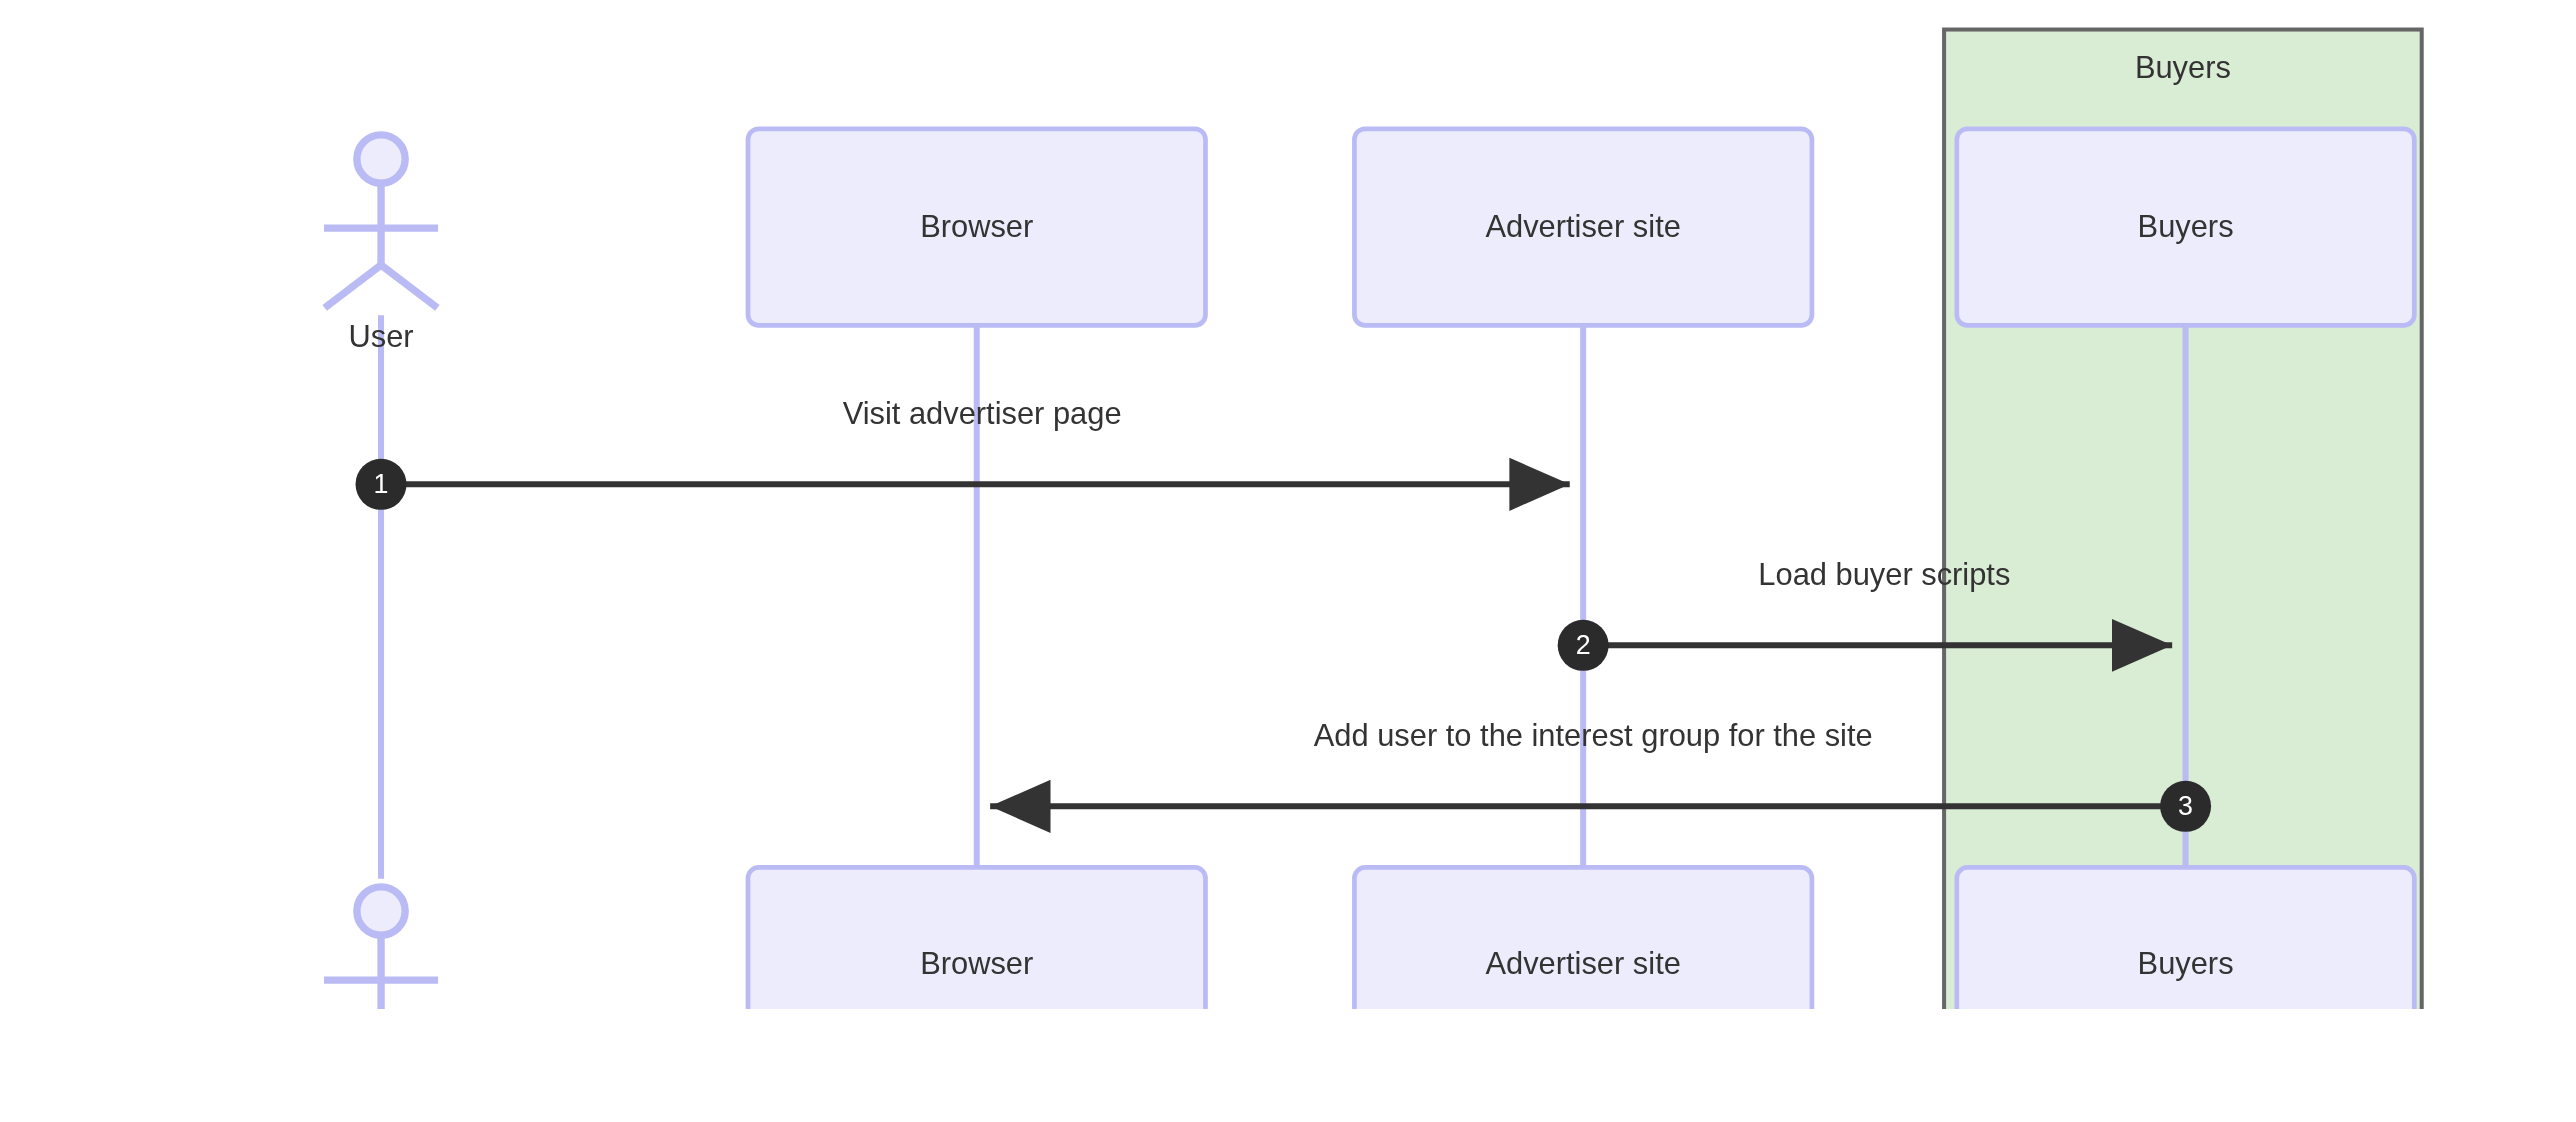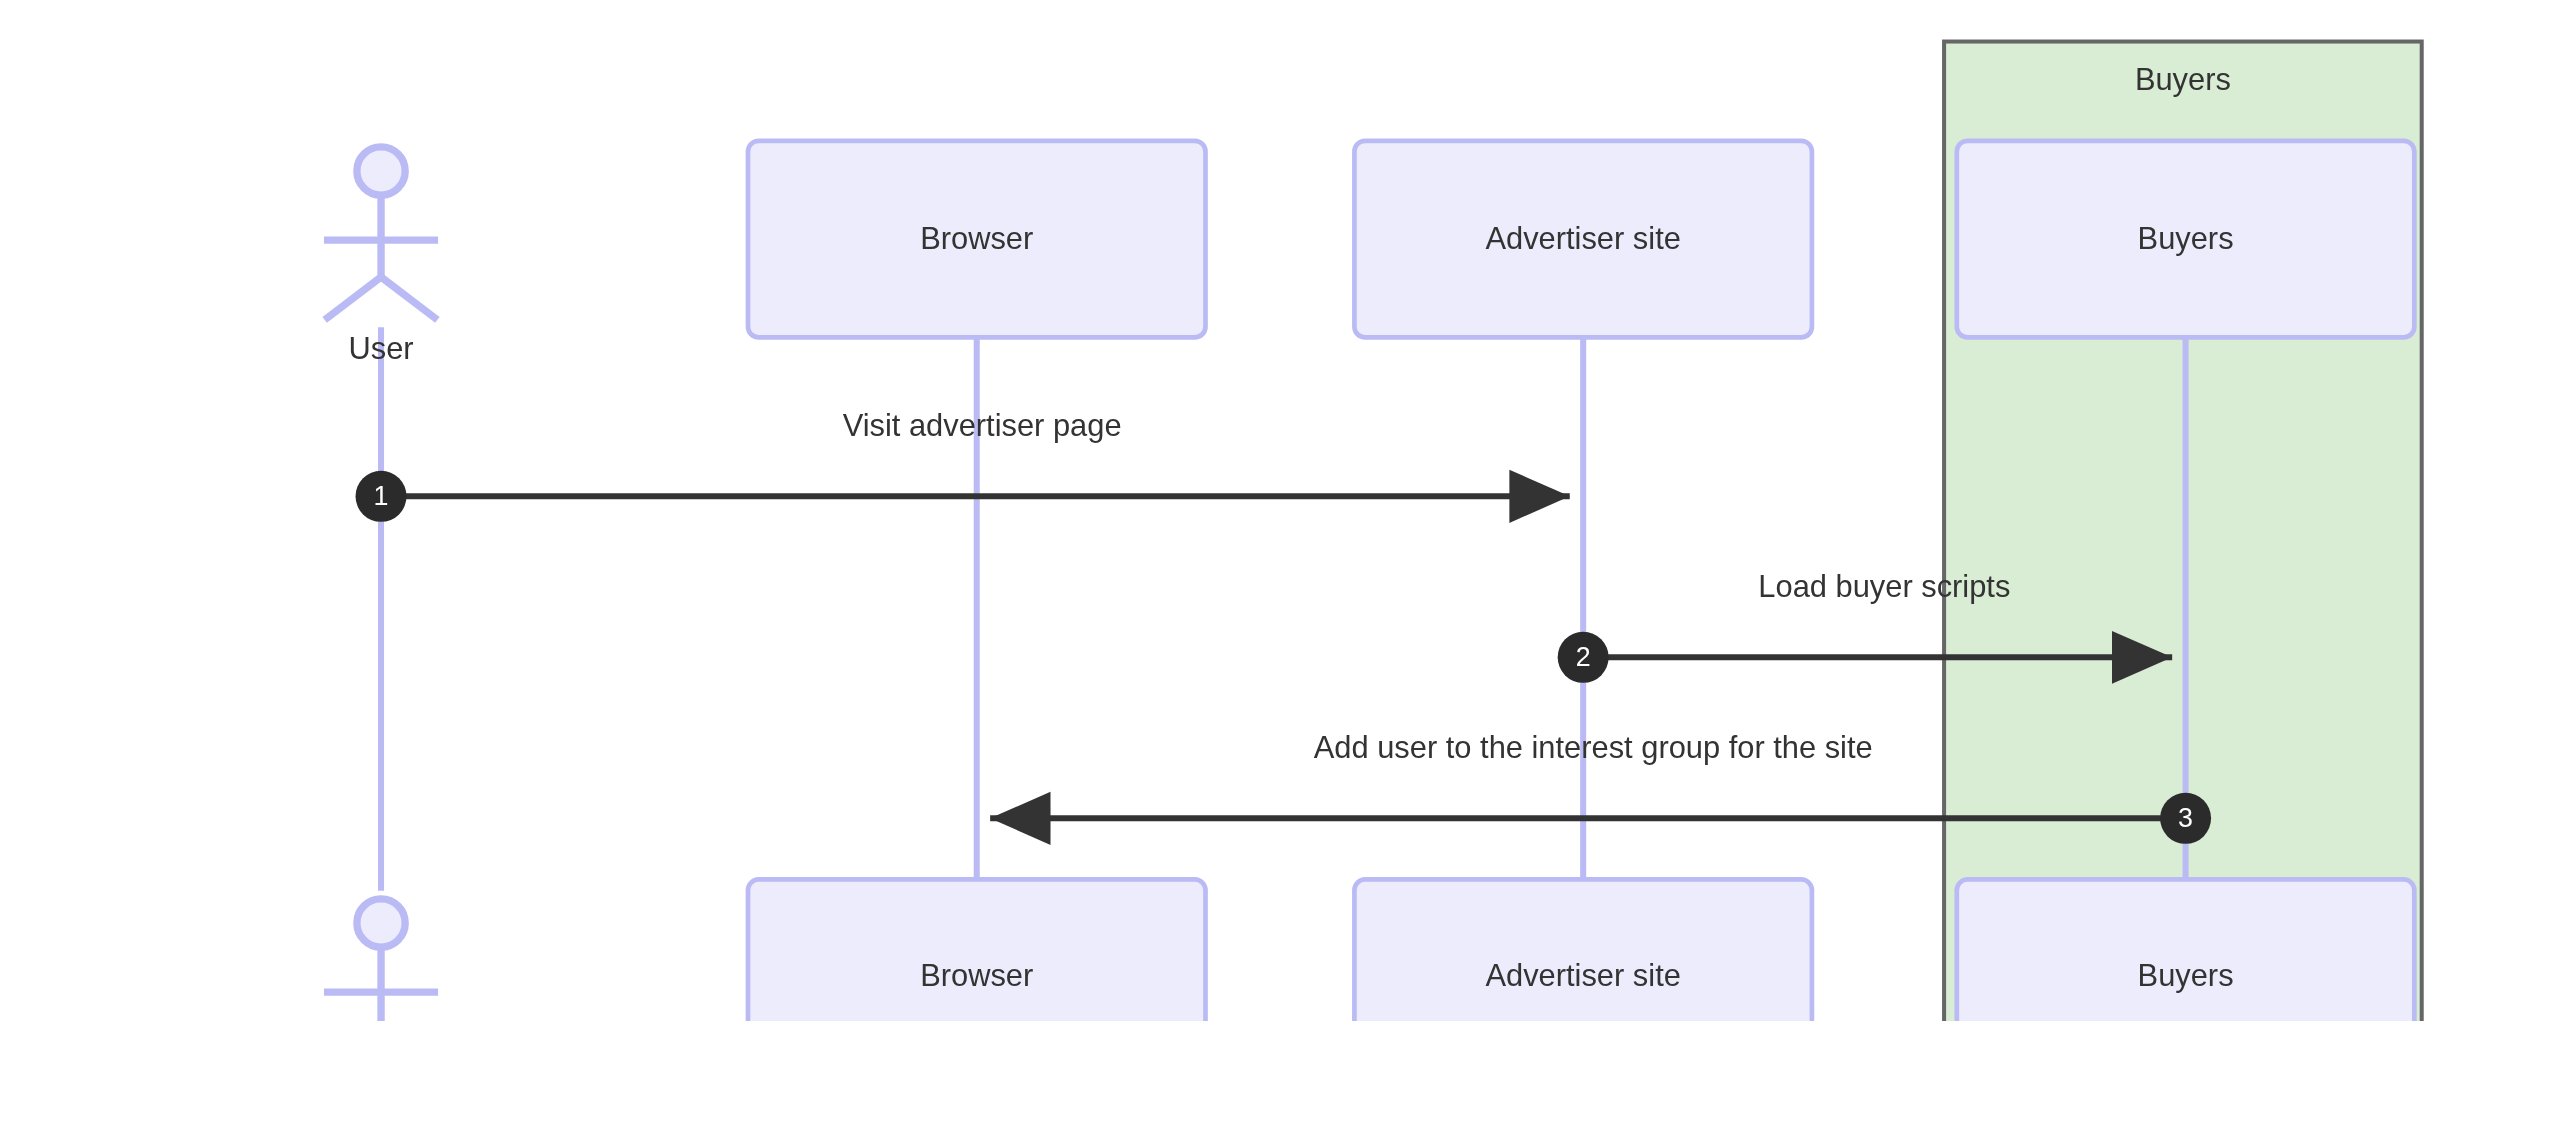"Buyers" #diagram-root { margin-top: 12px -> none }
